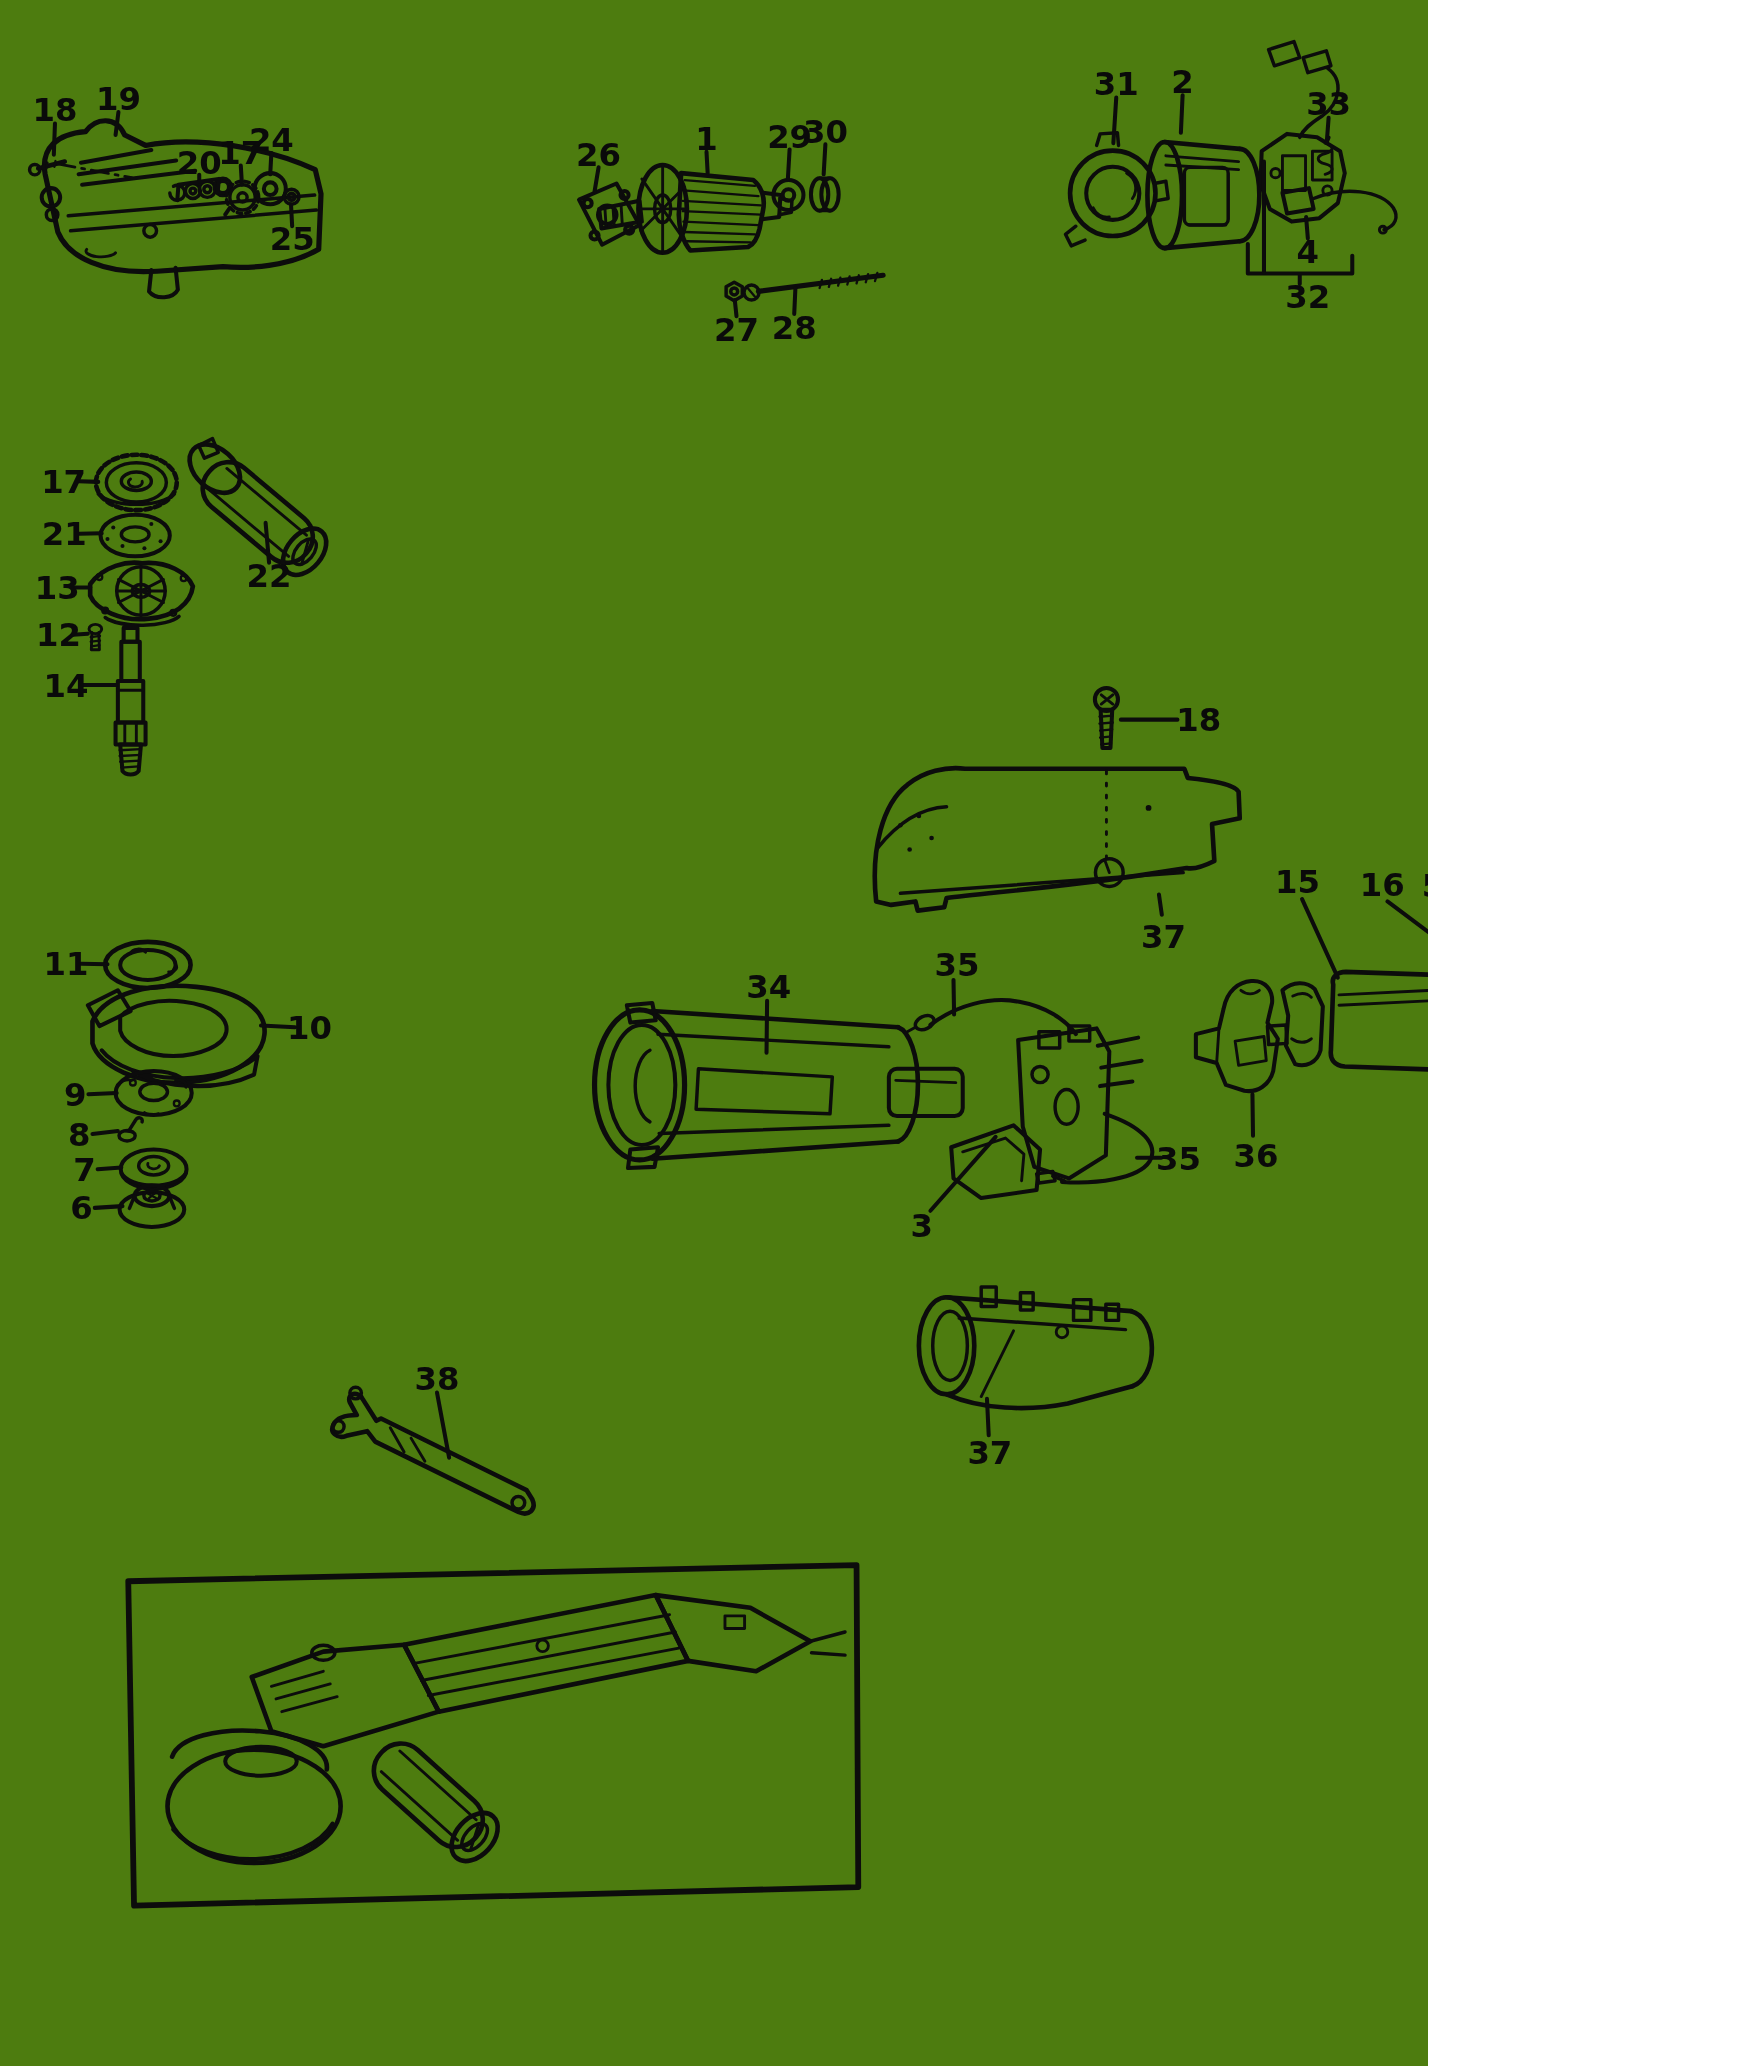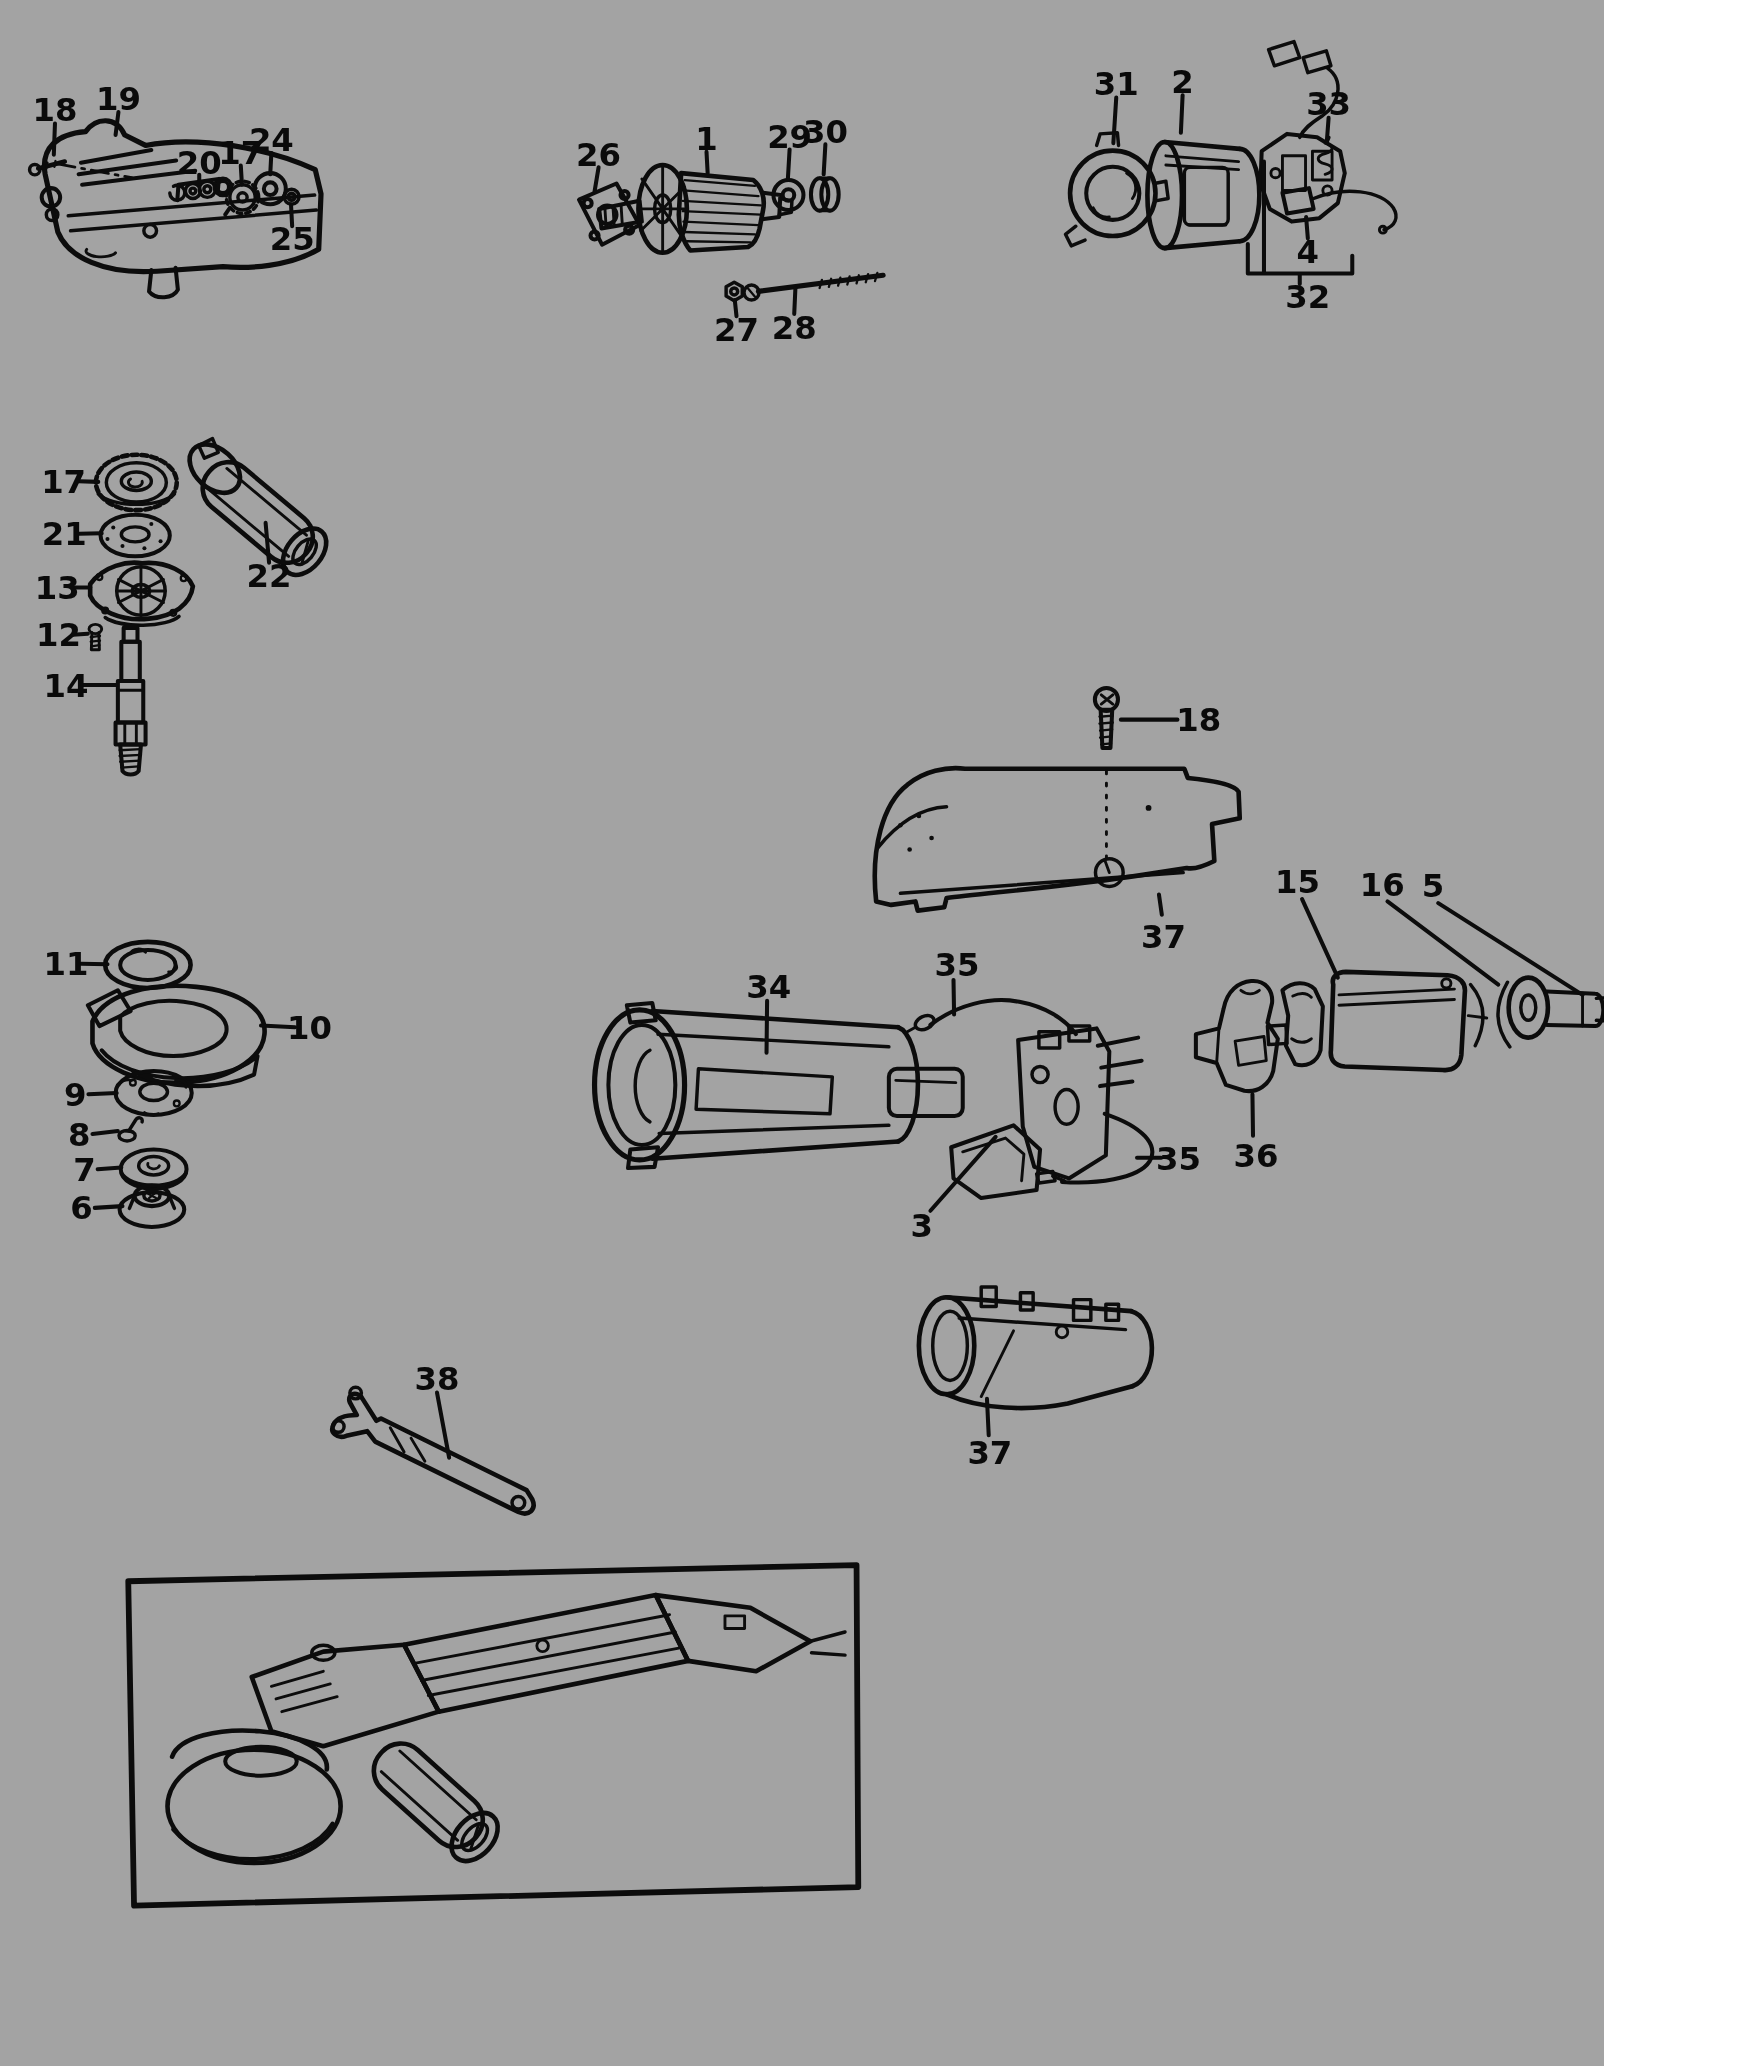"18" .stage { background: #a3a3a3 -> #4d7c0f; width: 1604px -> 1428px }
